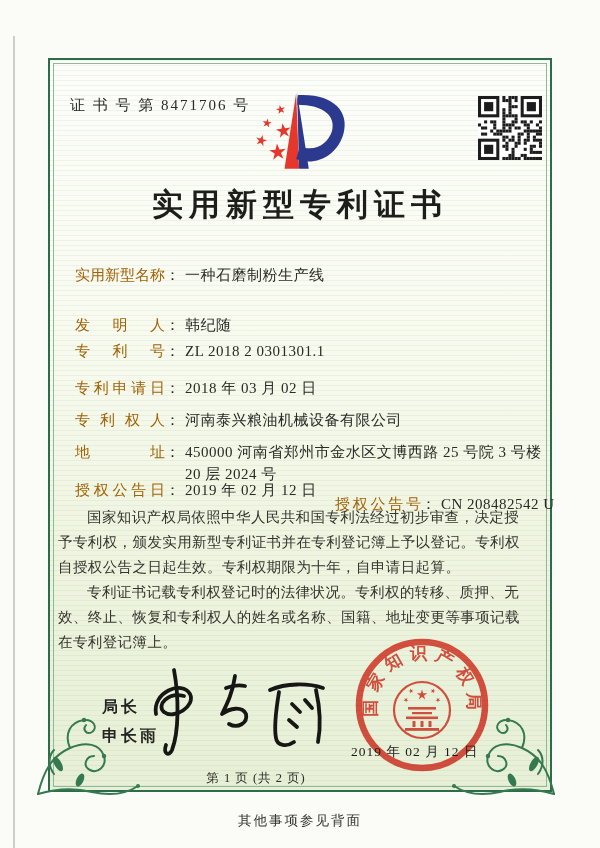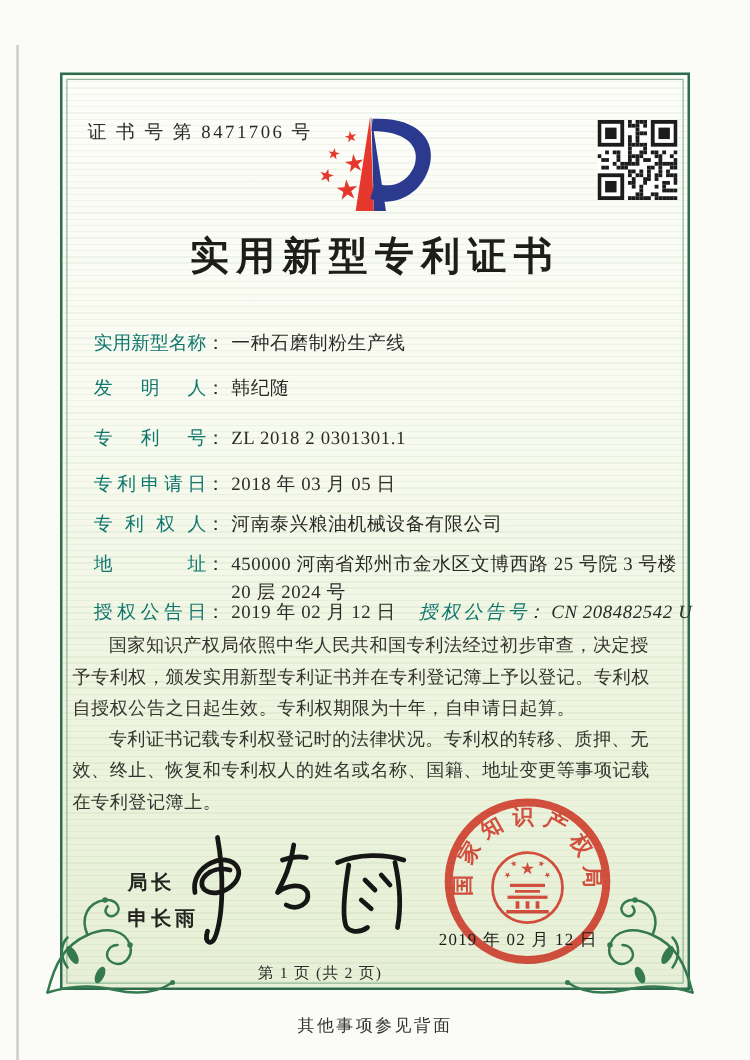"实用新型名称" .flabel { color: #0f766e -> #a16207 }
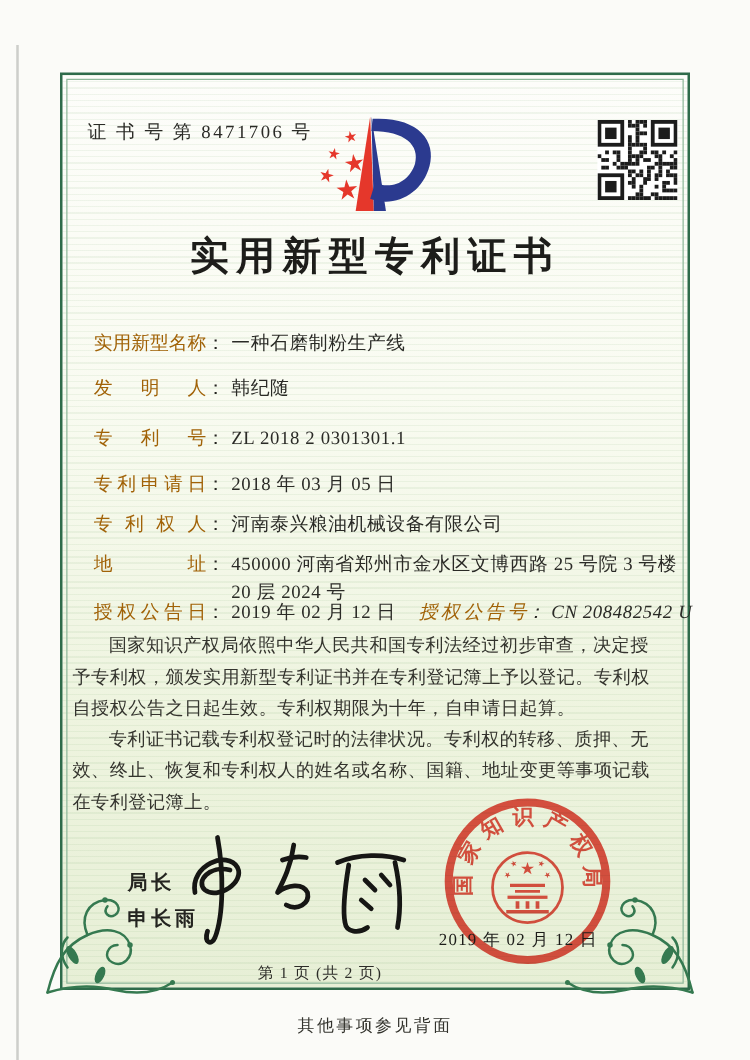"发明人： 韩纪随" div.row { top: 300px -> 314px }
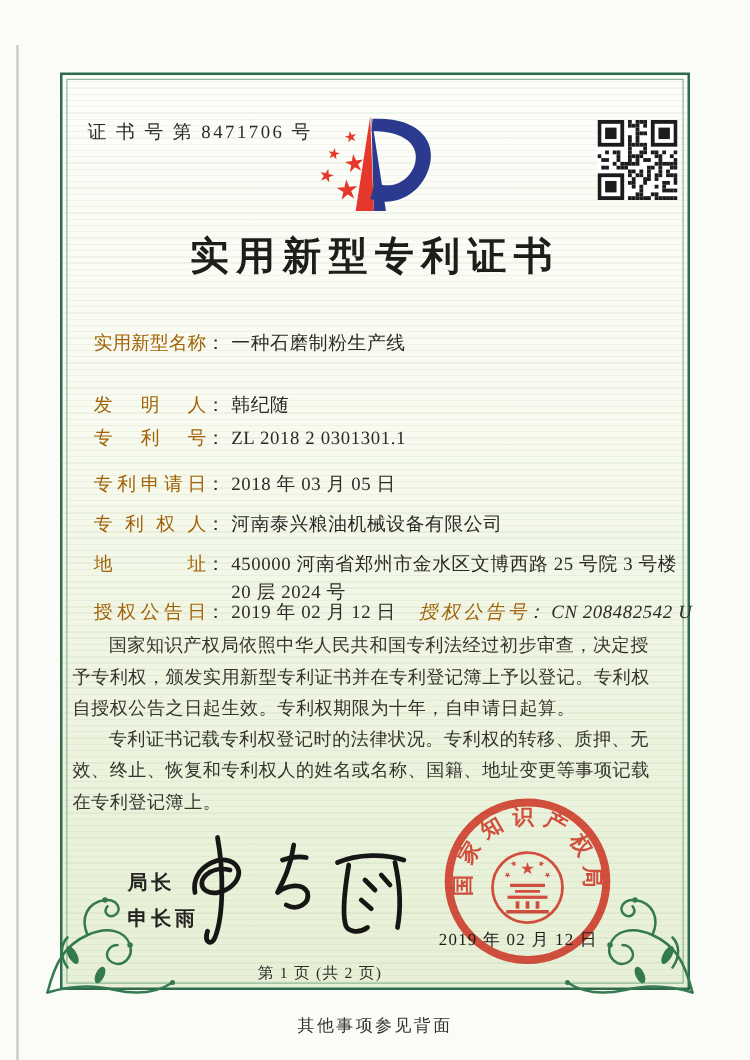"2018 年 03 月 05" span.fvalue { text: 05 -> 02 }
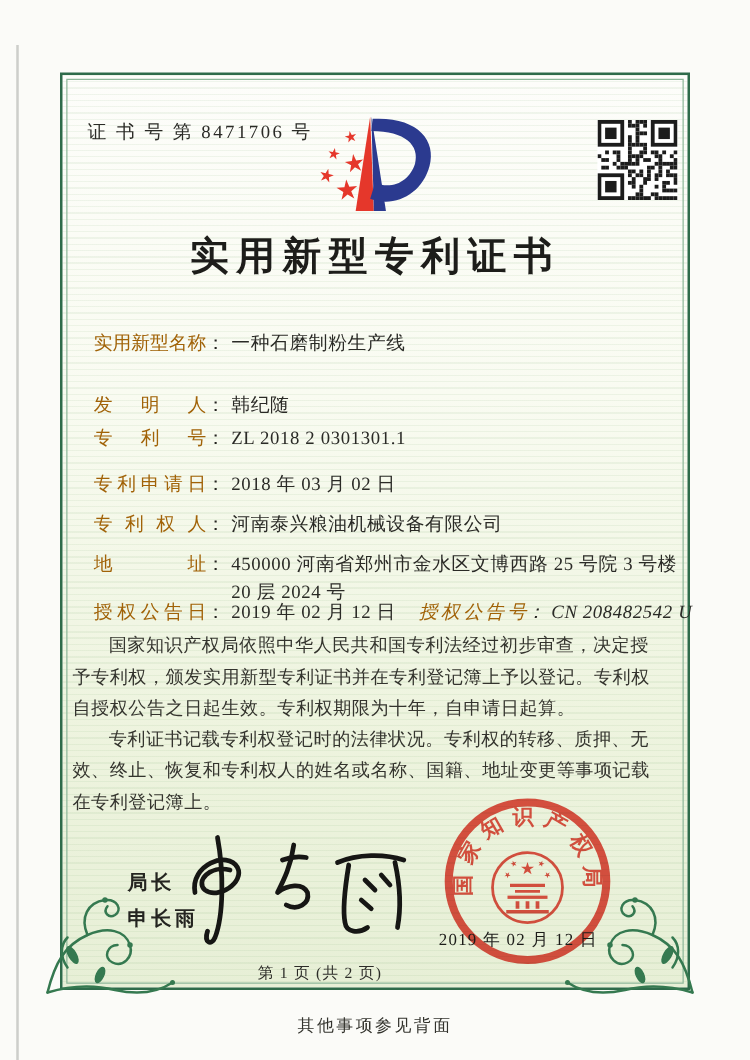"授权公告号： CN 208482542 U" .grant-no-group { font-style: italic -> none; top: 0 -> 14px }
